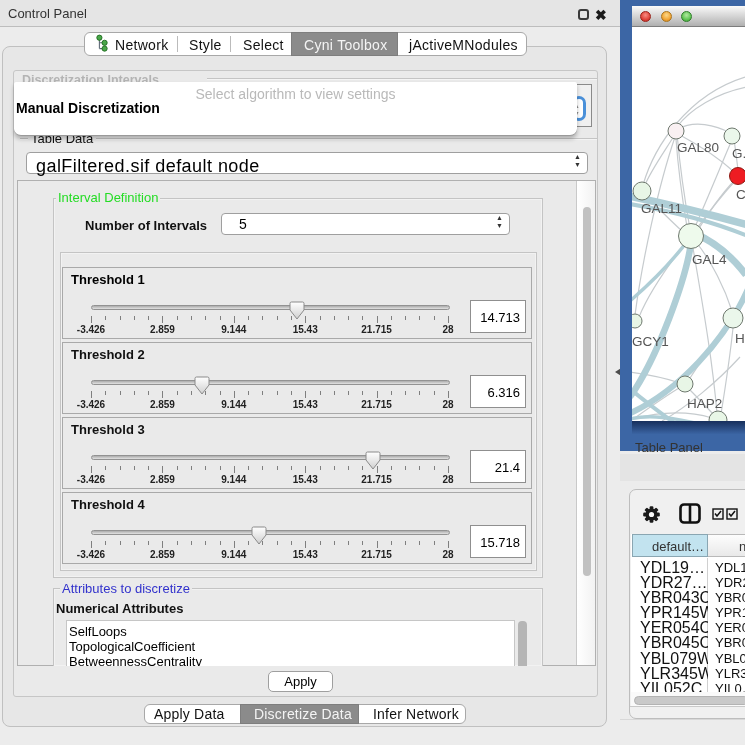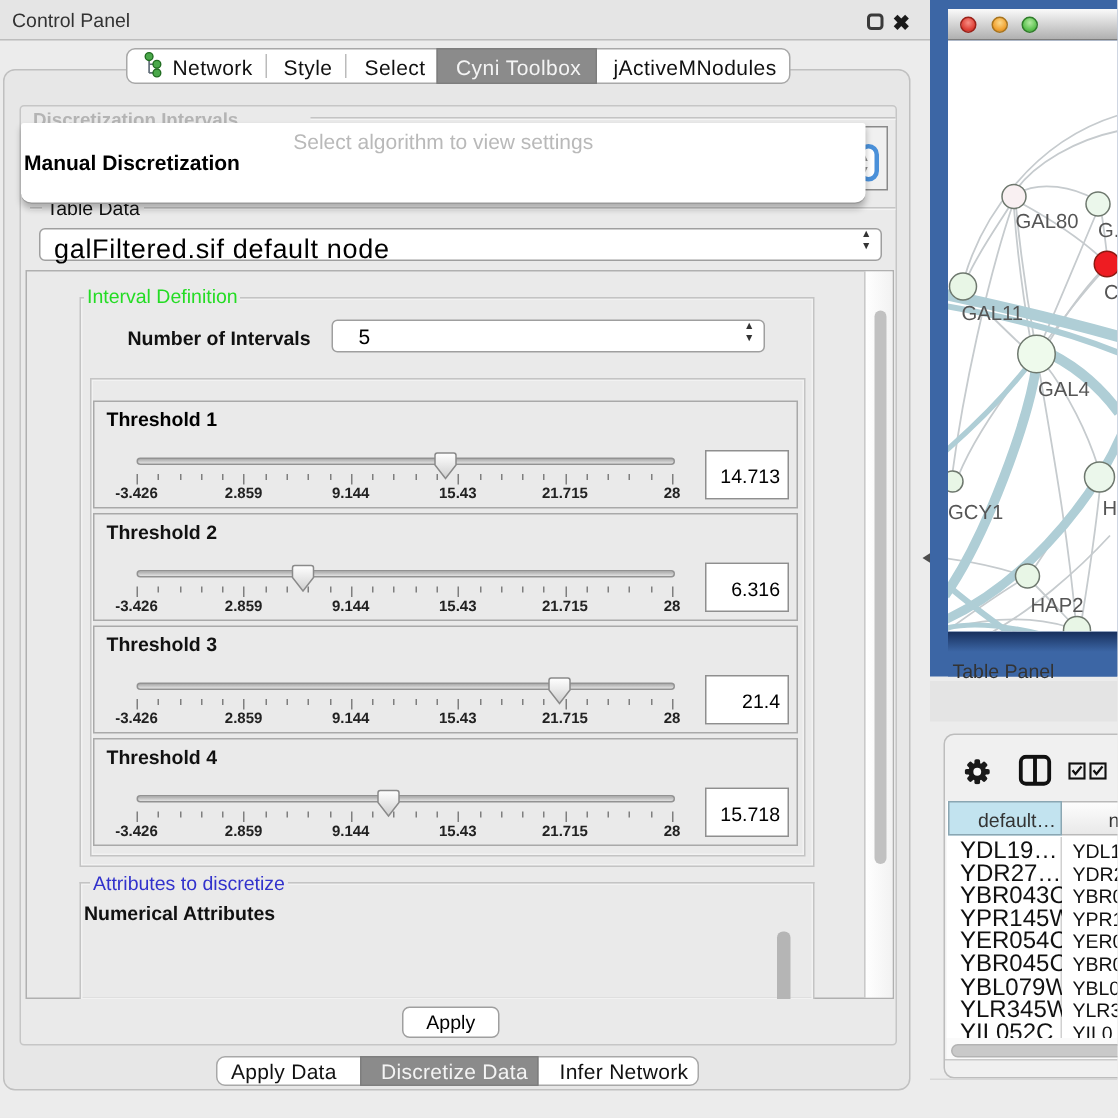"SelfLoops" div.abs { html: none -> <div> <div>SelfLoops<br>TopologicalCoefficient<br>BetweennessCentrality</div> </div> }
